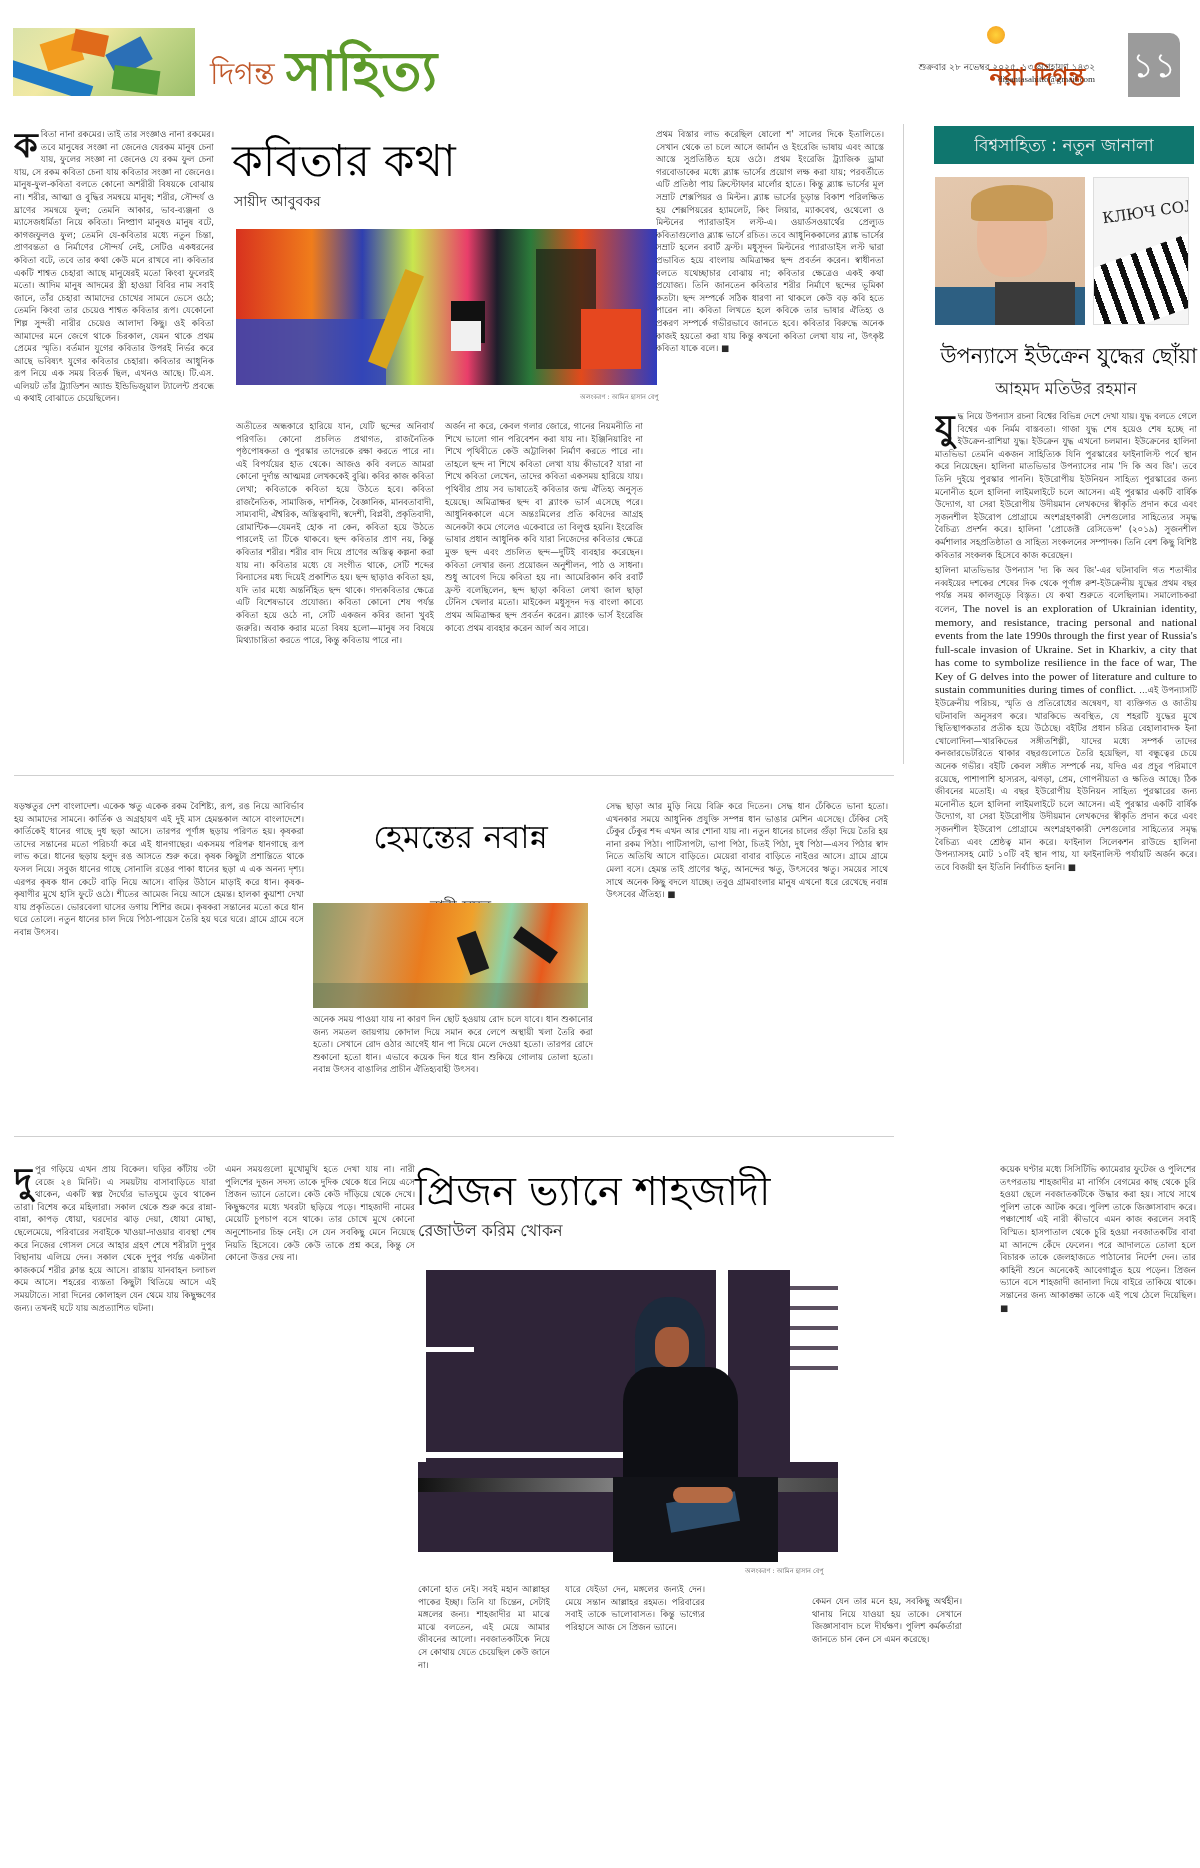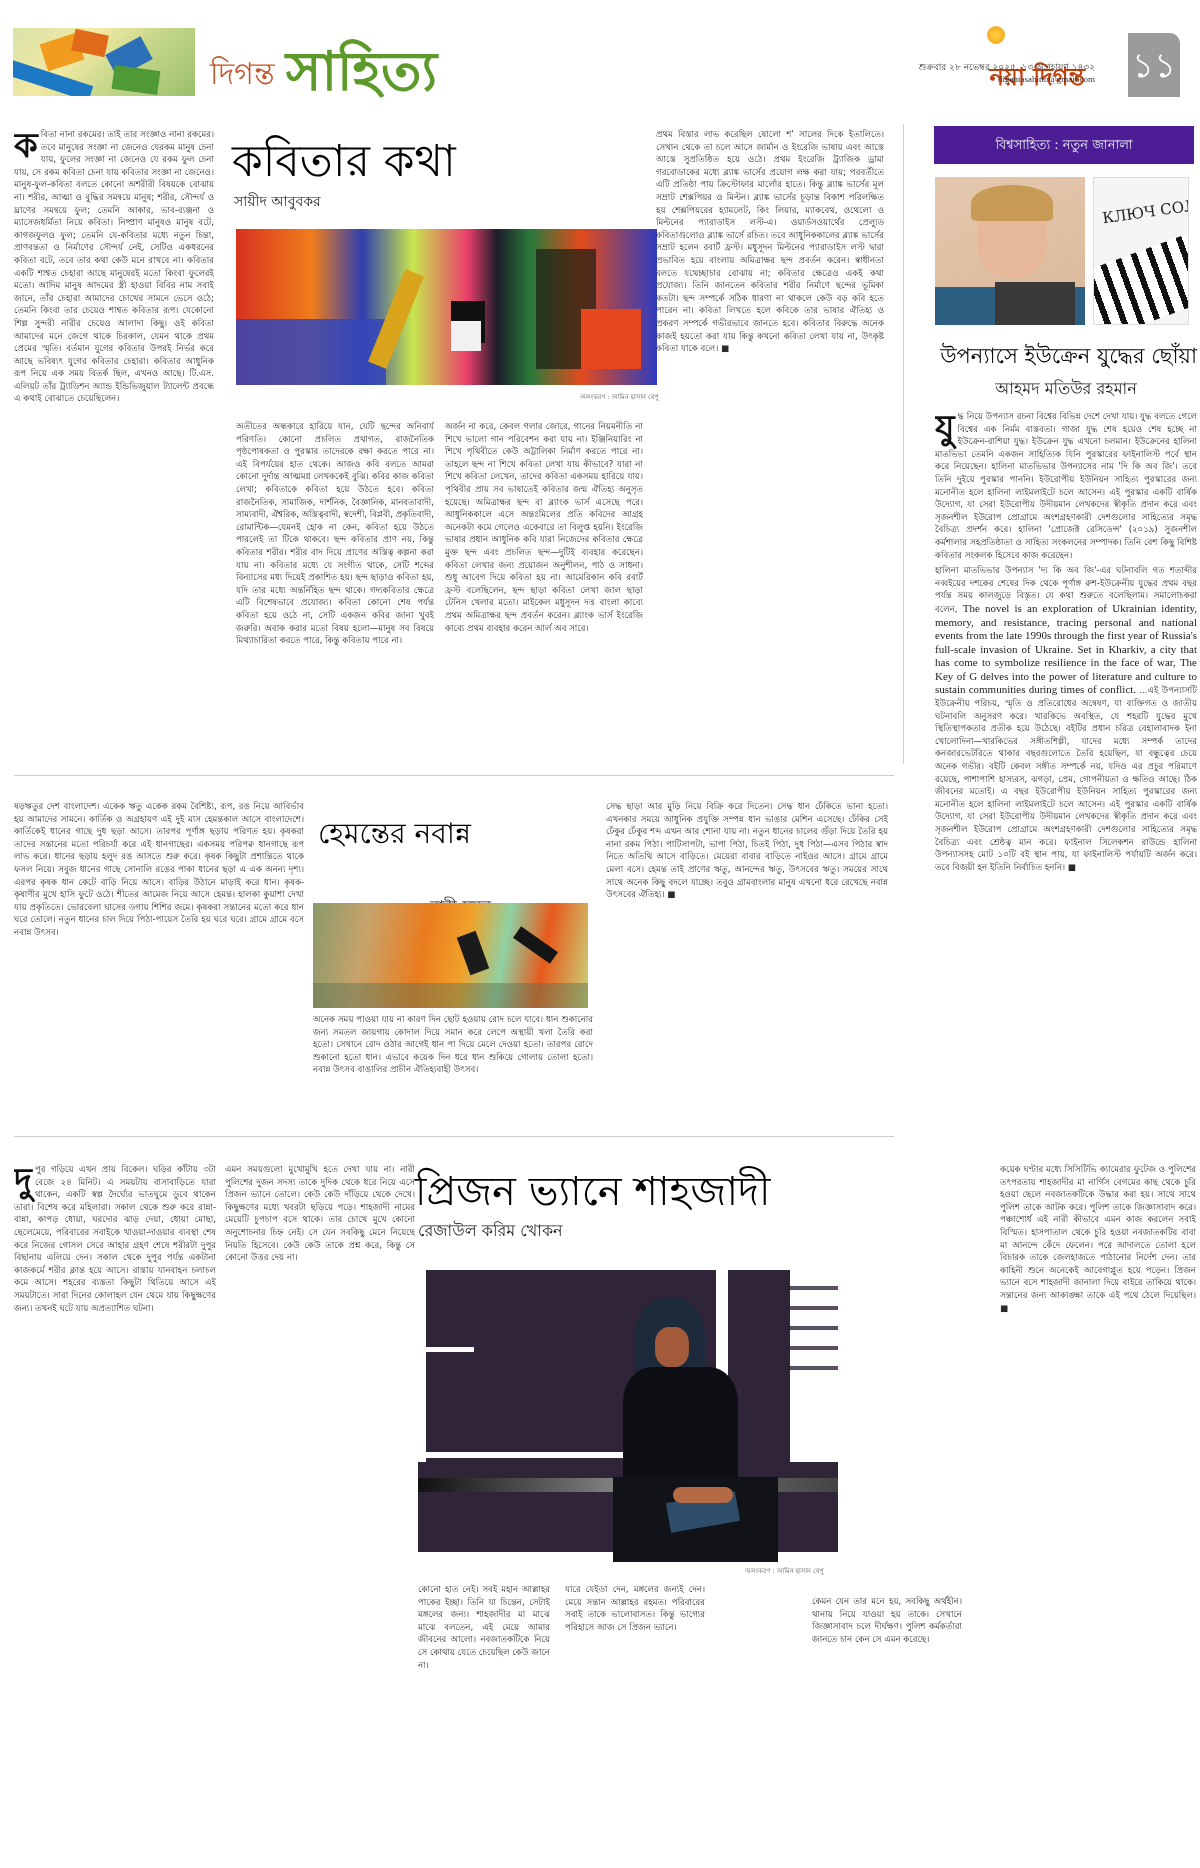"বিশ্বসাহিত্য : নতুন জানালা" div.abs { background: #4c1d95 -> #0f766e; font-size: 13px -> 17px }
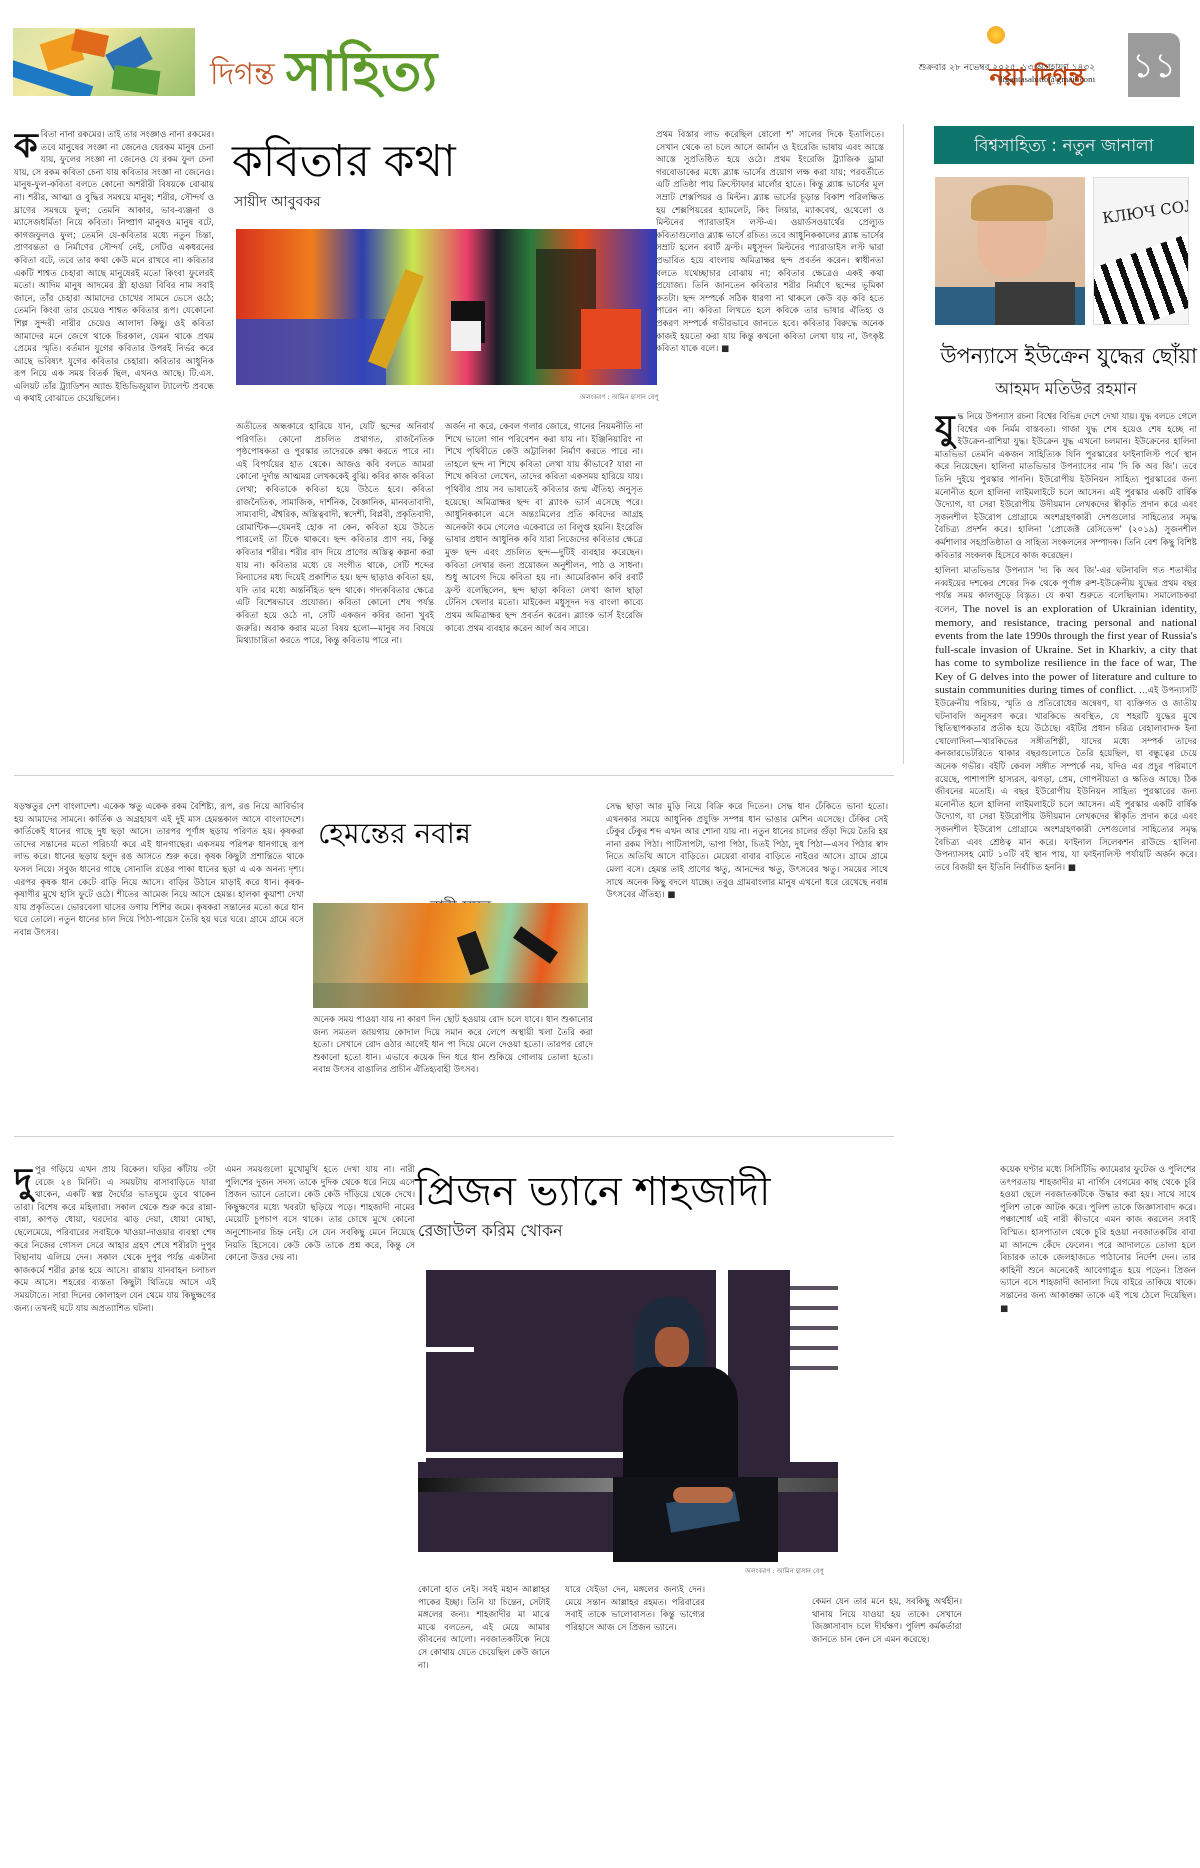"হেমন্তের নবান্ন" div.headline { font-size: 28px -> 32px; text-align: none -> center }
